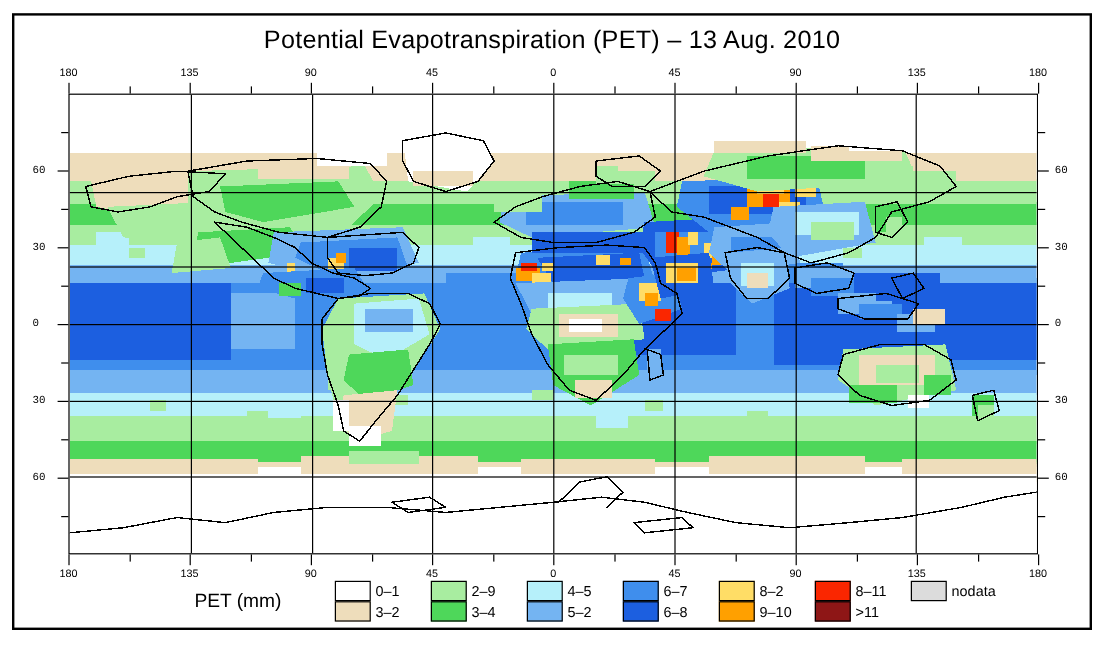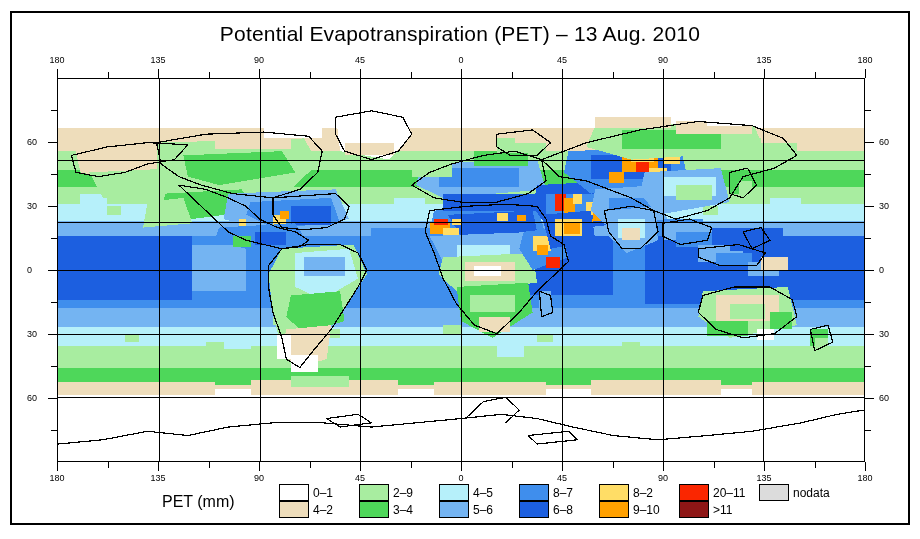"60" .axlabel-y { font-family: none -> Liberation Mono, monospace }
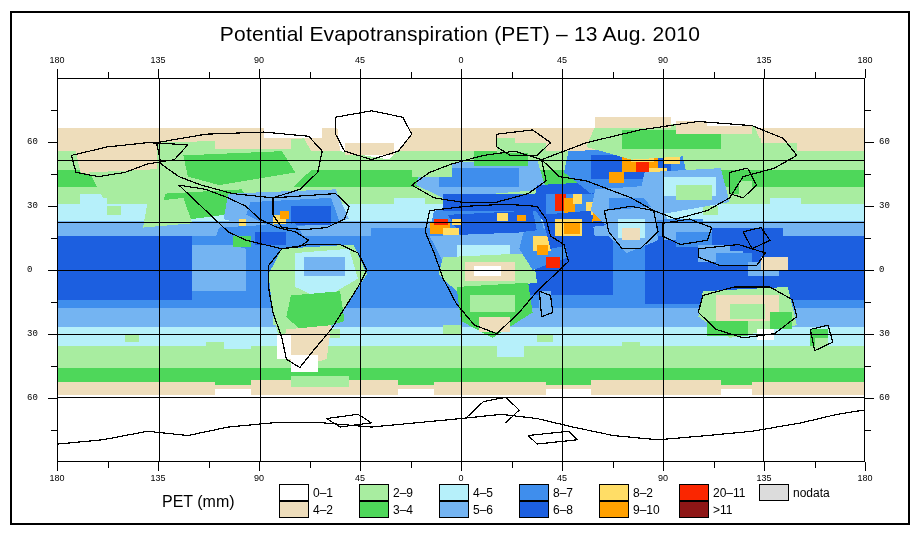"8–7" div.lg-tx { text: 8 -> 6 }
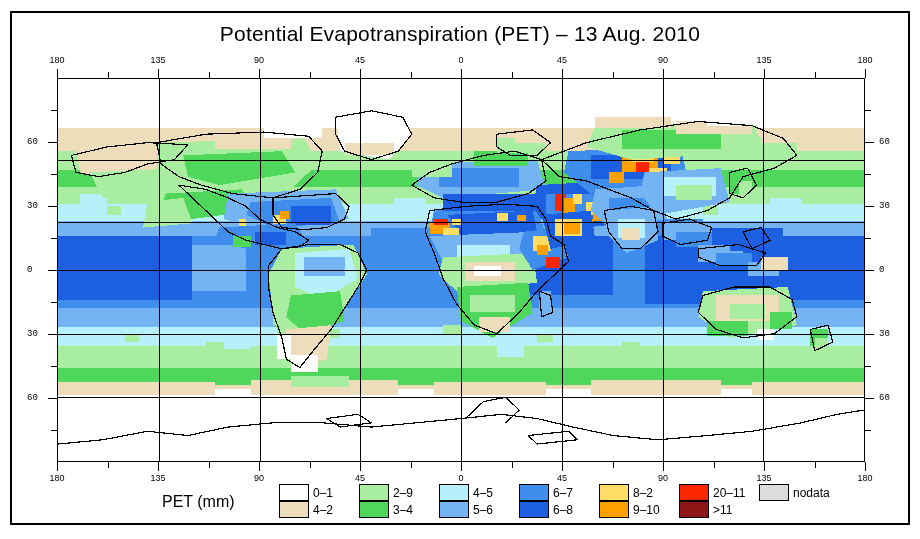"20–11" div.lg-tx { text: 20 -> 8 }
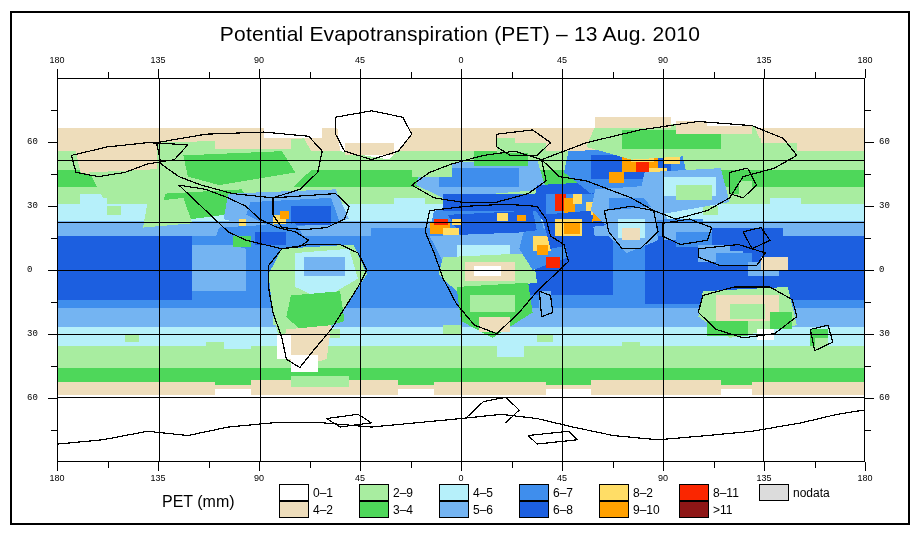"4–2" div.lg-tx { text: 4 -> 3 }
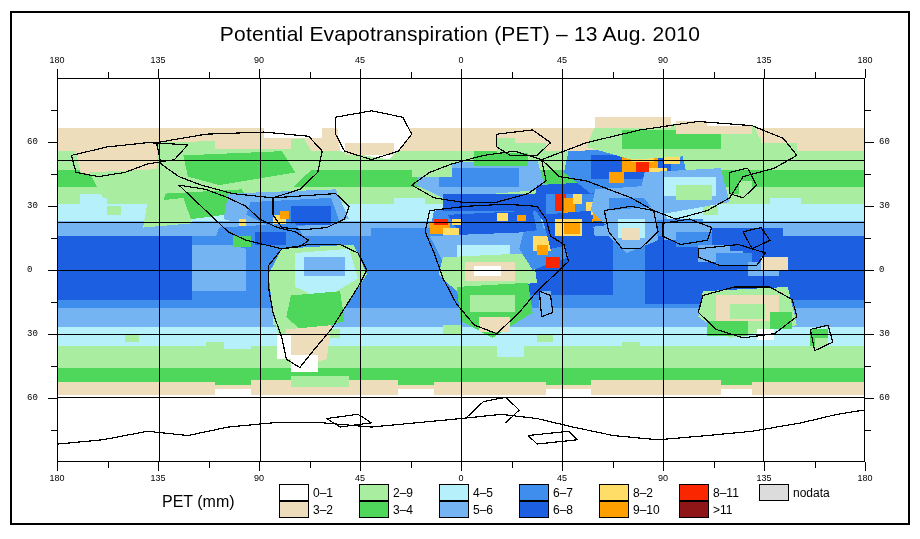"5–6" div.lg-tx { text: 6 -> 2 }
